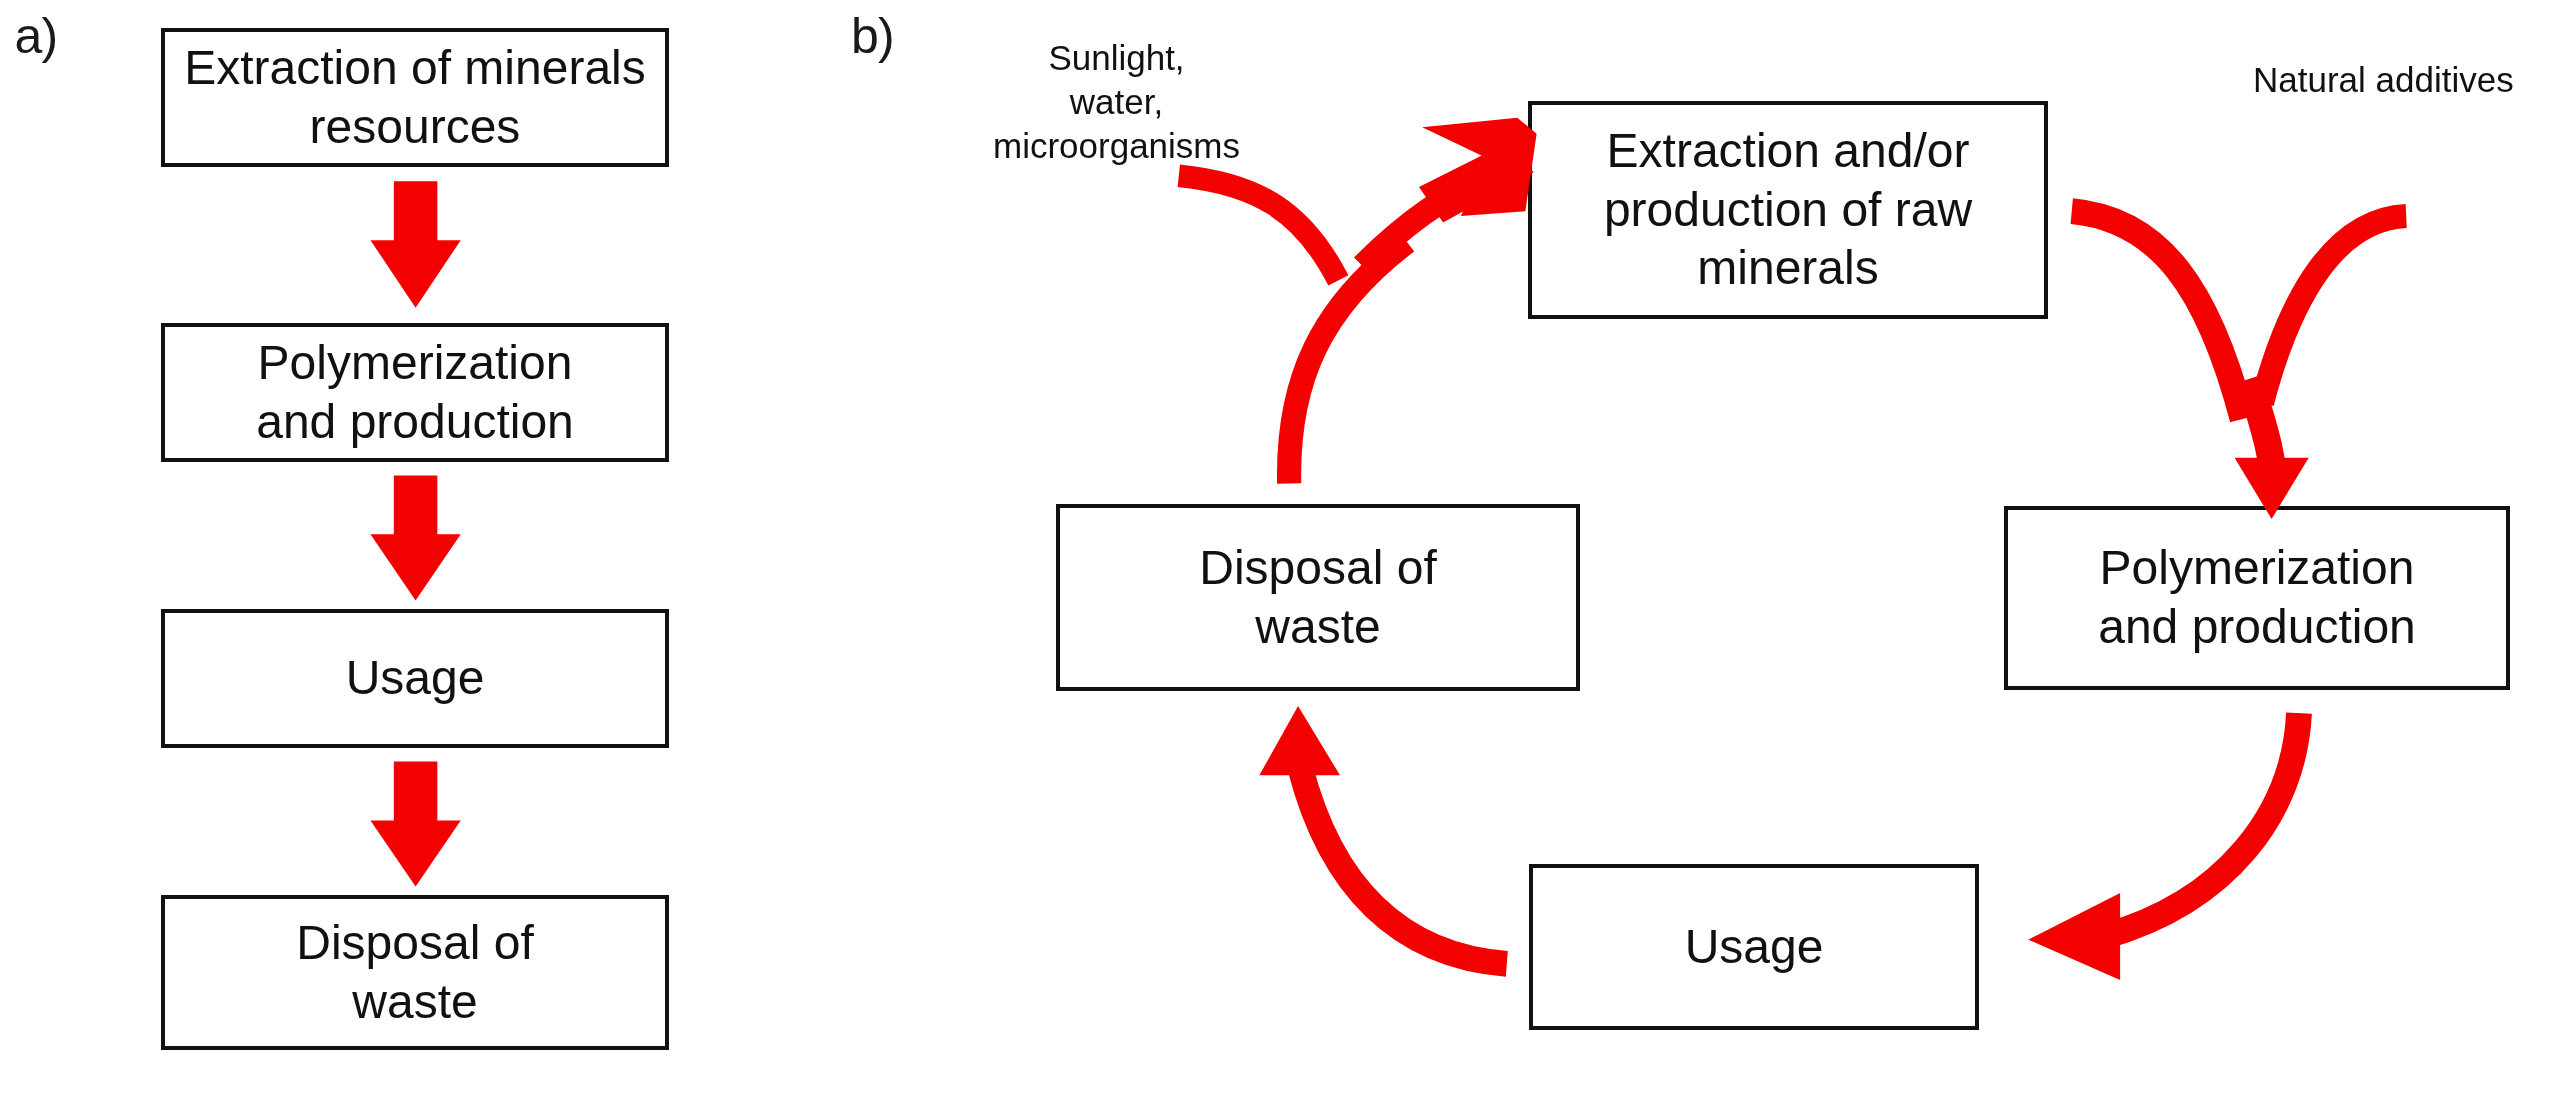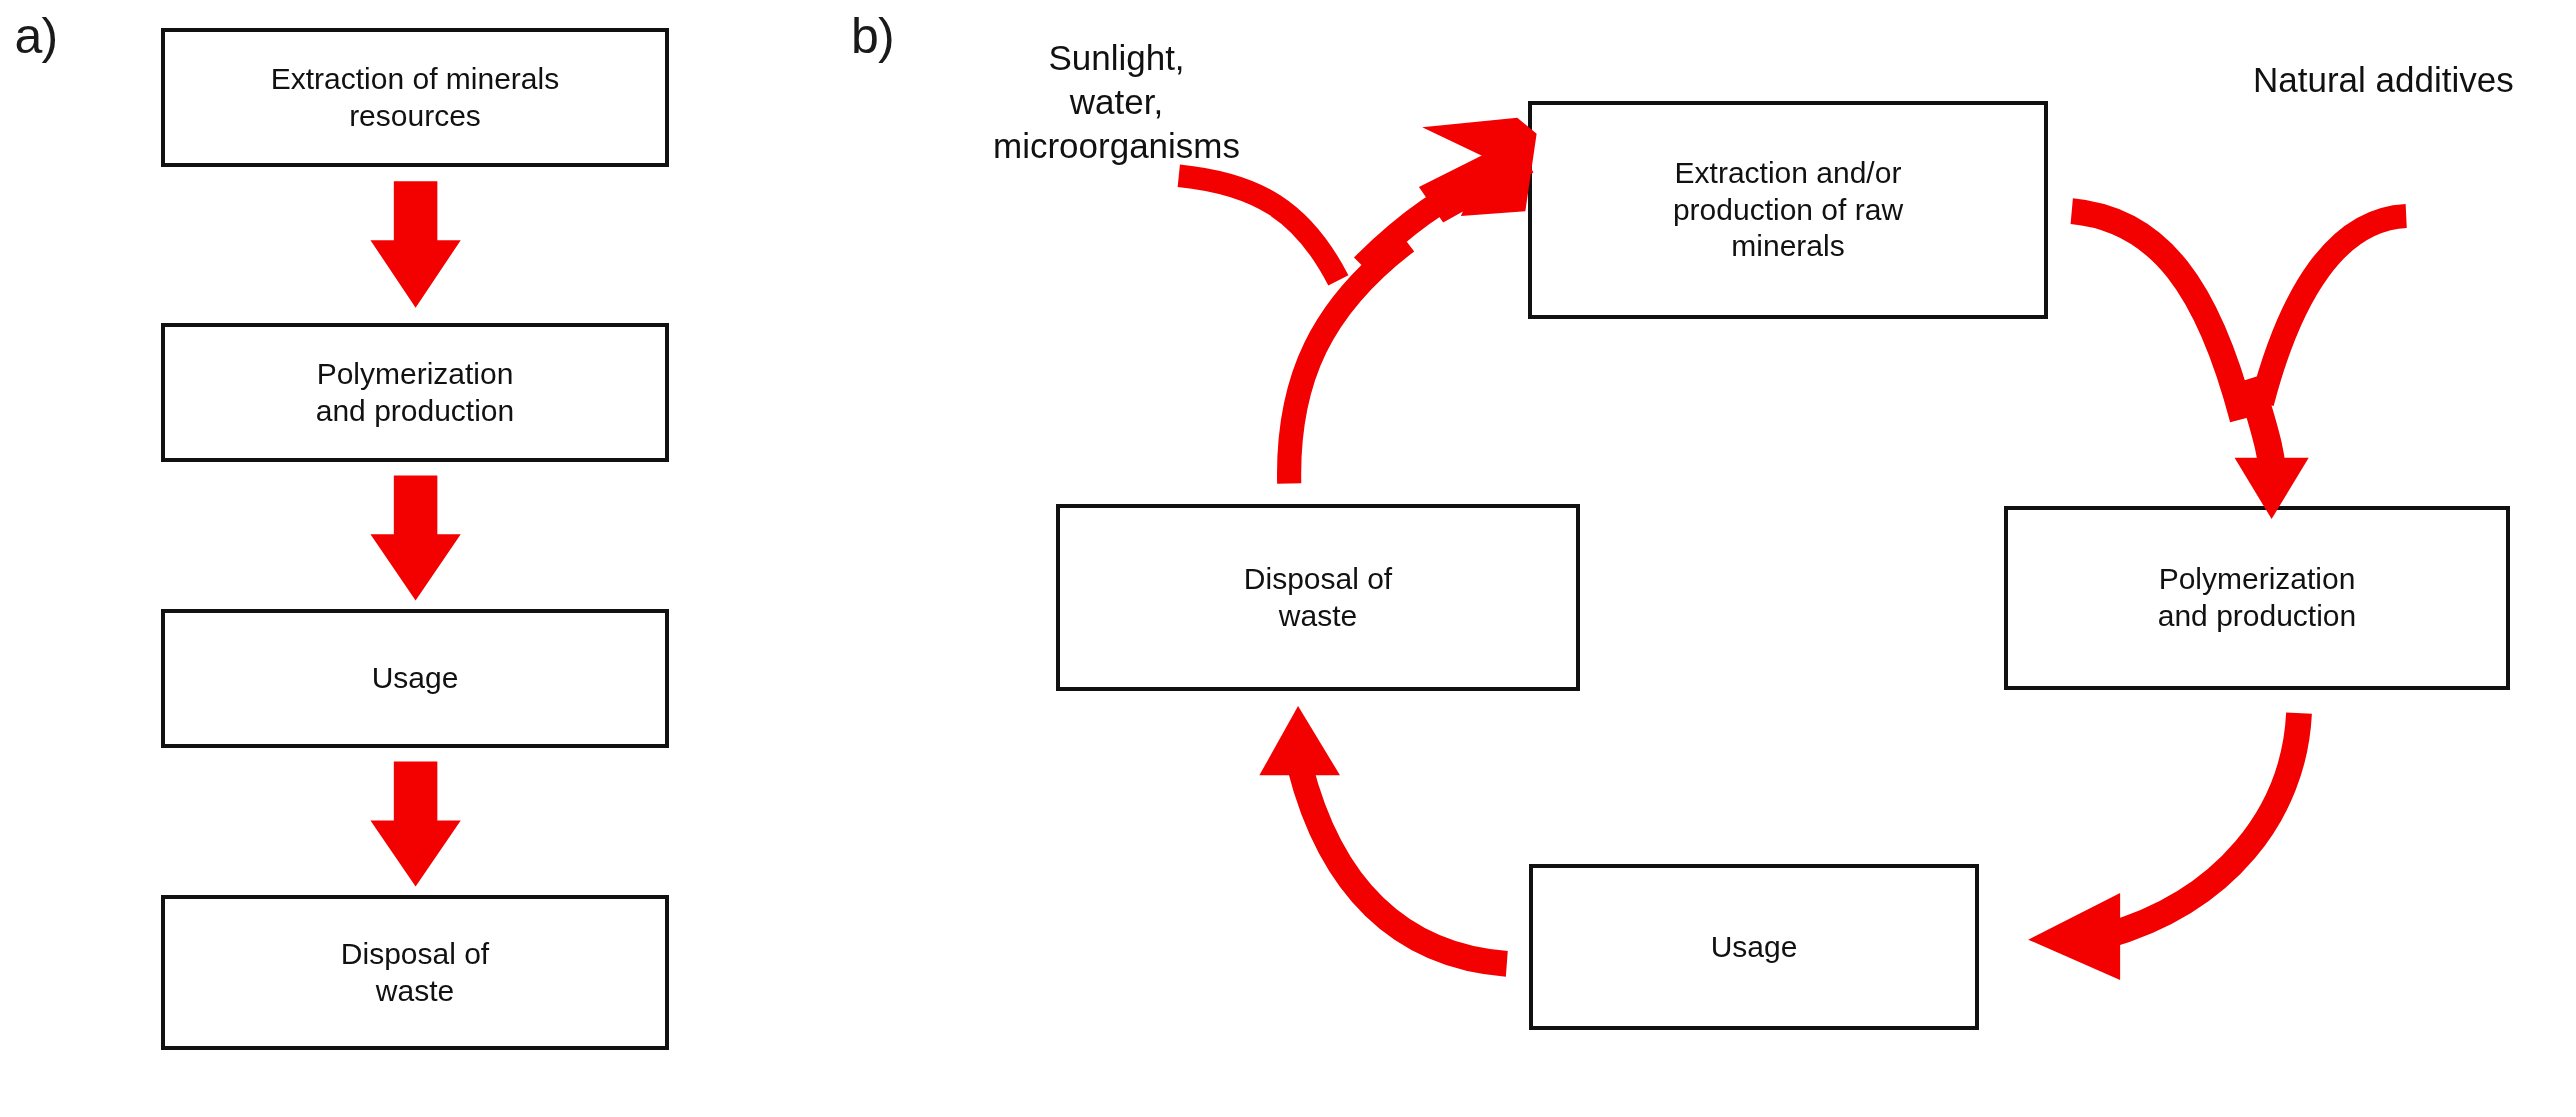"Extraction of minerals" .flow-box .box-text { font-size: 30px -> 48px }
